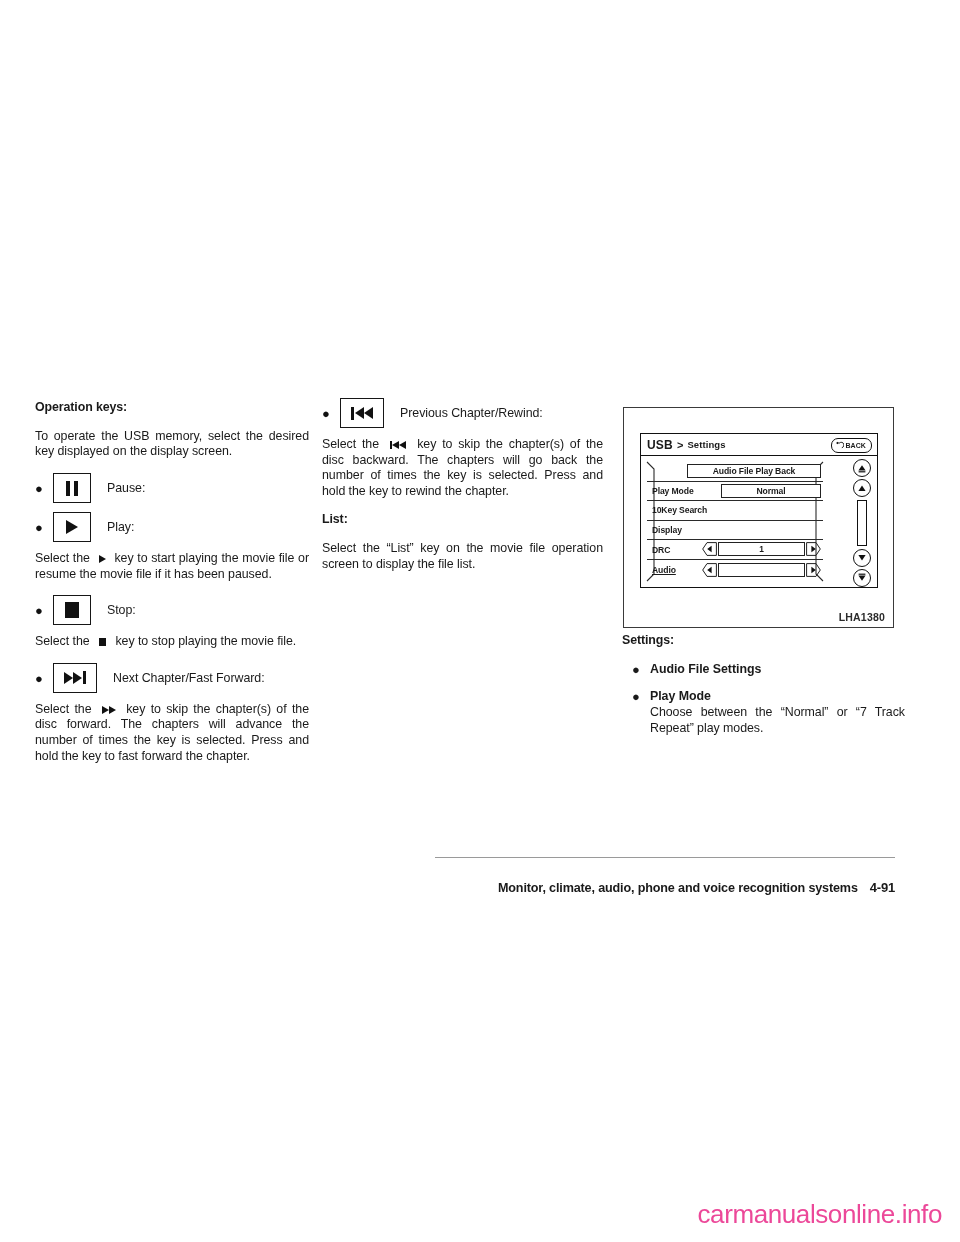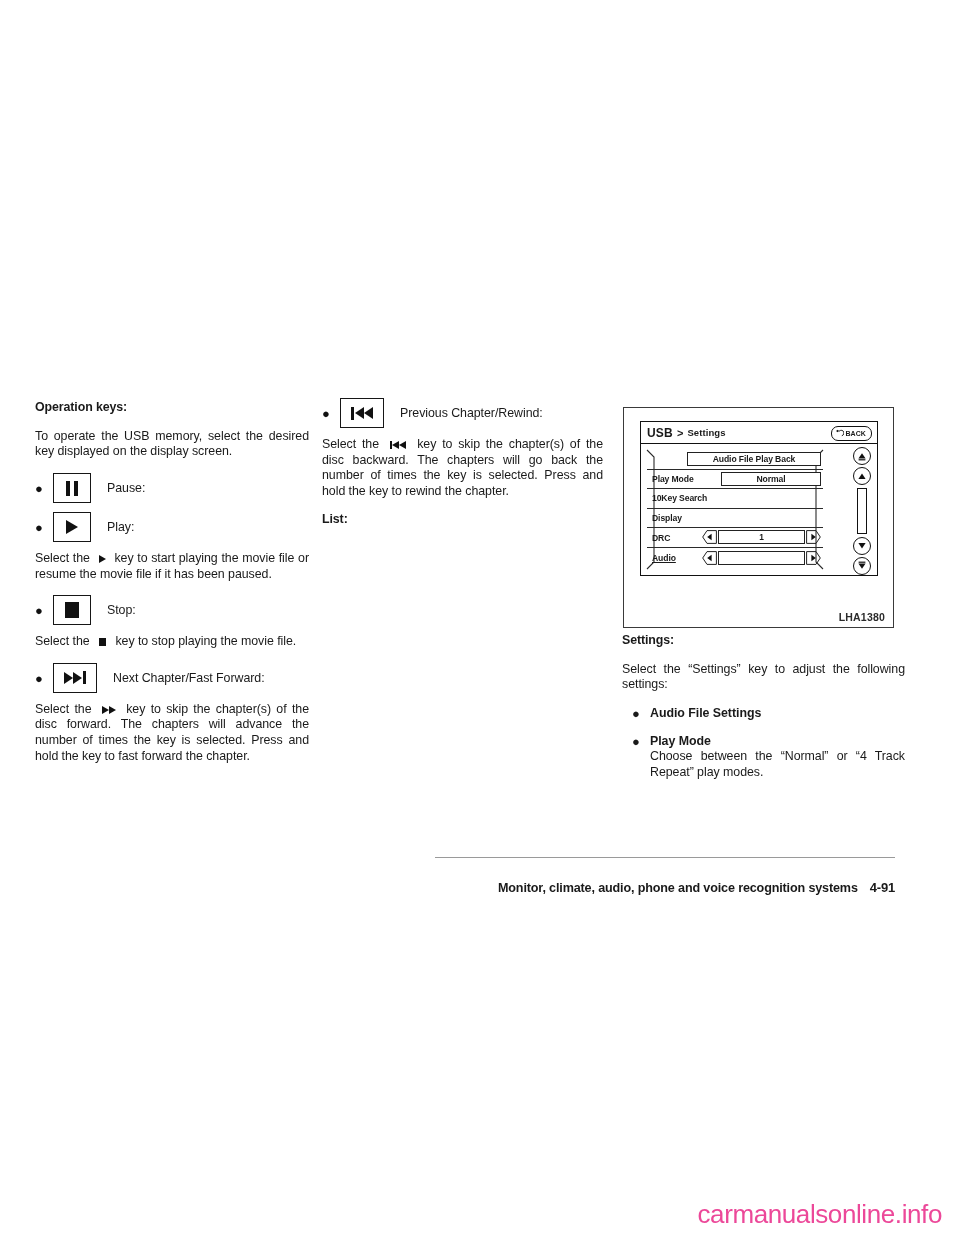"USB" .screen { top: 13px -> 25px }
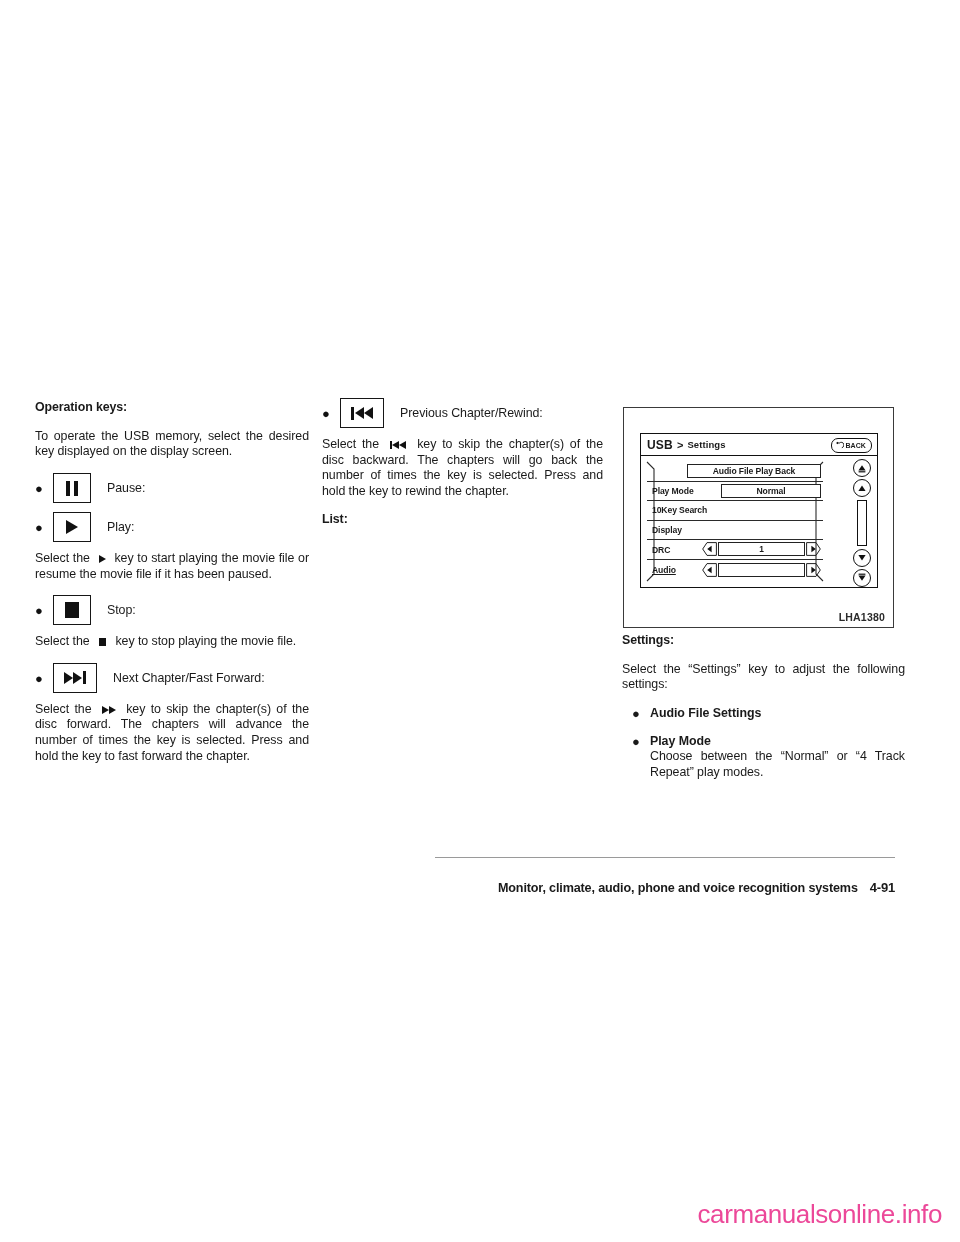"Select the “List” key on" p.body { html: none -> <p>Select the “List” key on the movie file operation screen to display the file list.</p> }
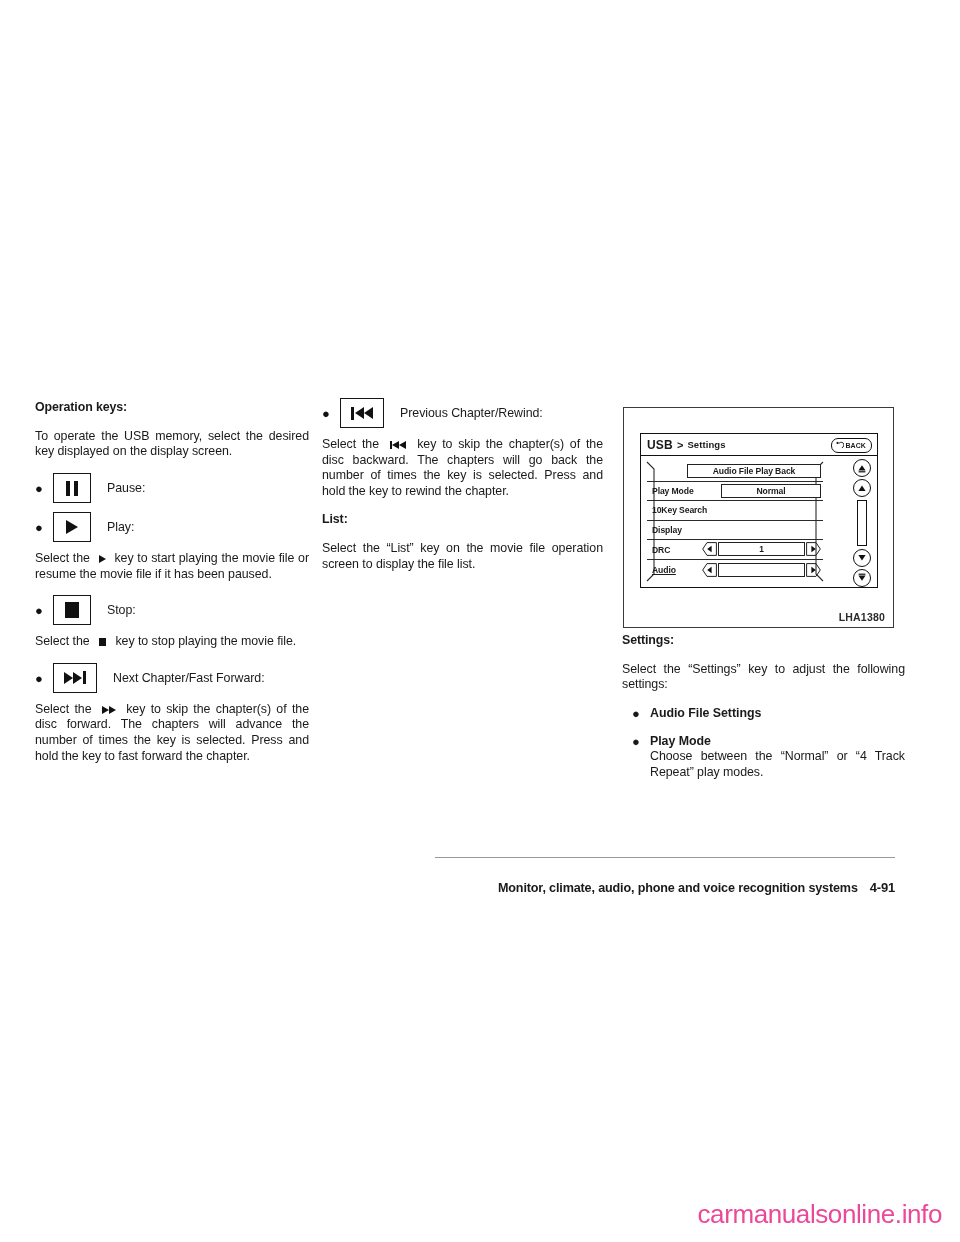"Select the “Settings” key to" p.body { html: <p>Select the “Settings” key to adjust the following settings:</p> -> none }
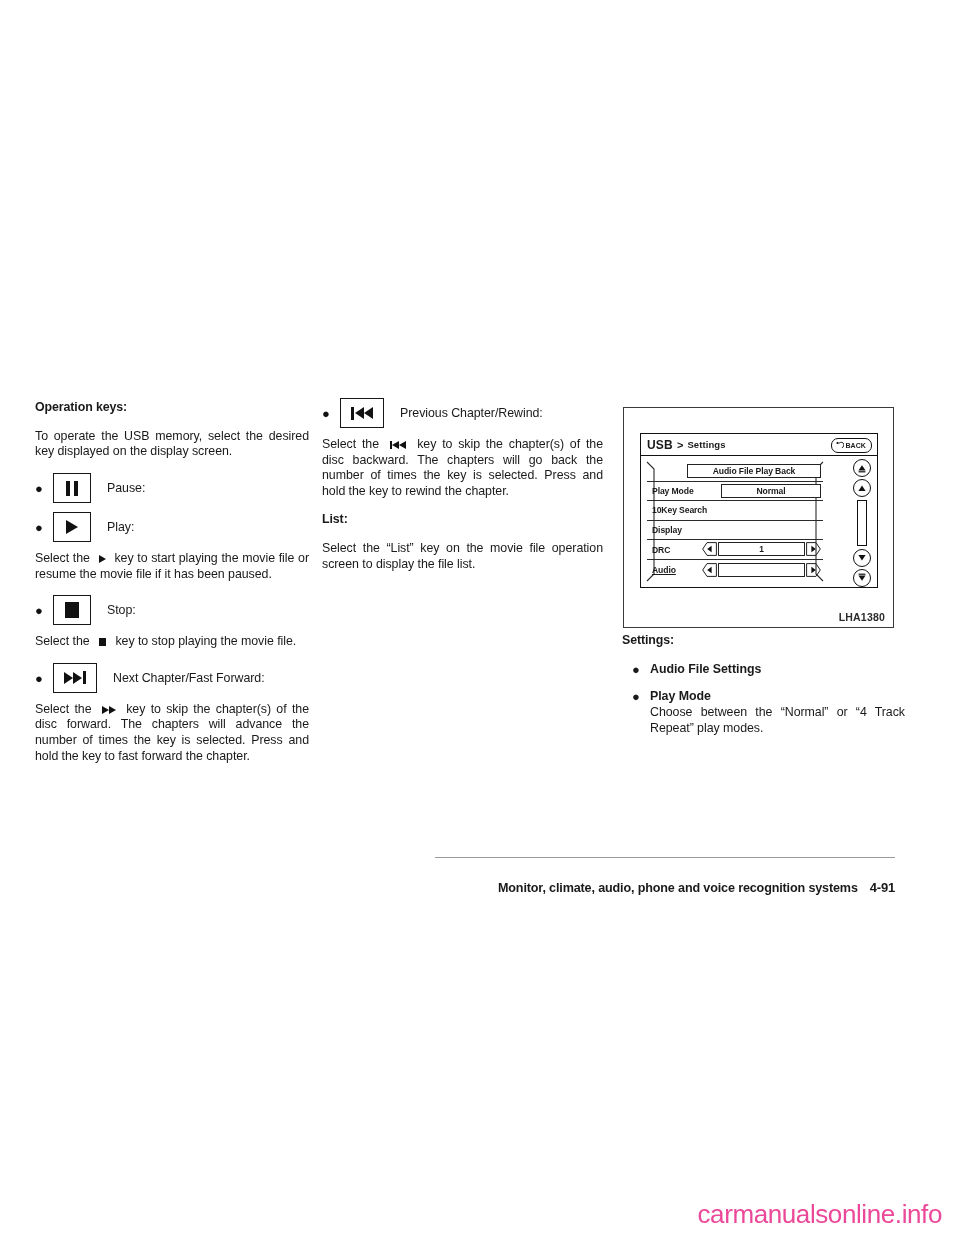"Choose between the “Normal” or" span.sub-text { text: 4 -> 7 }
